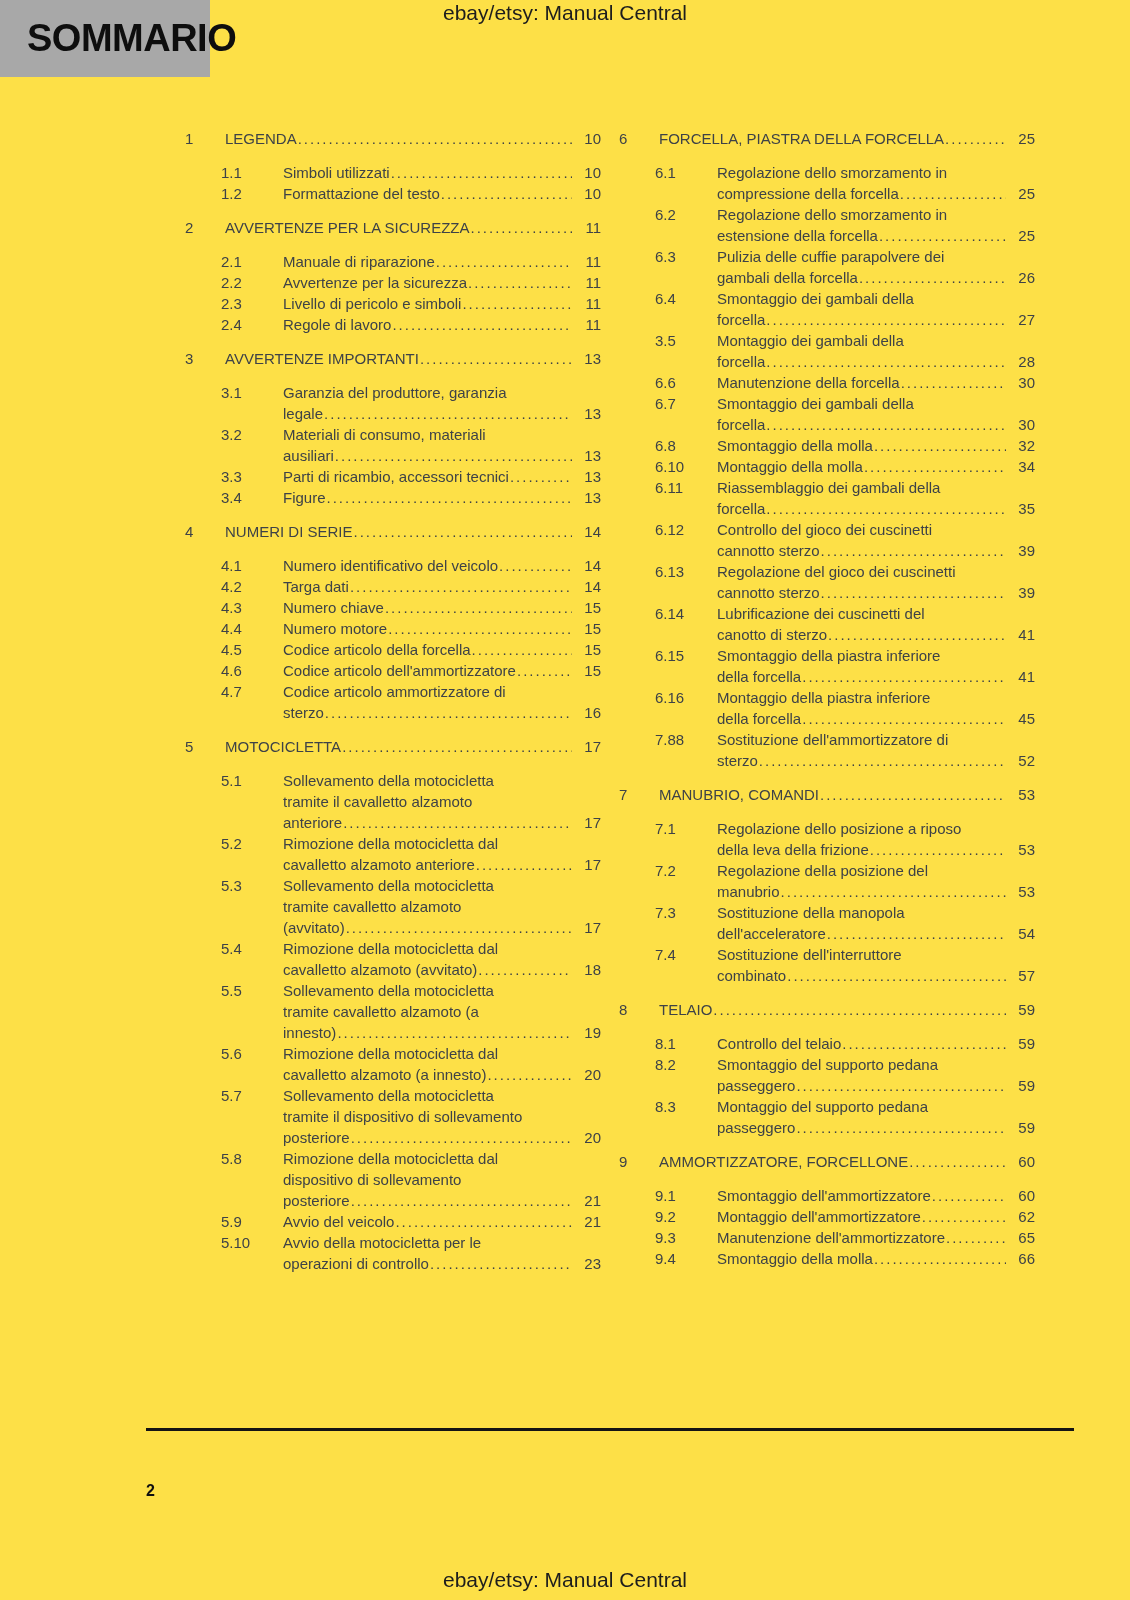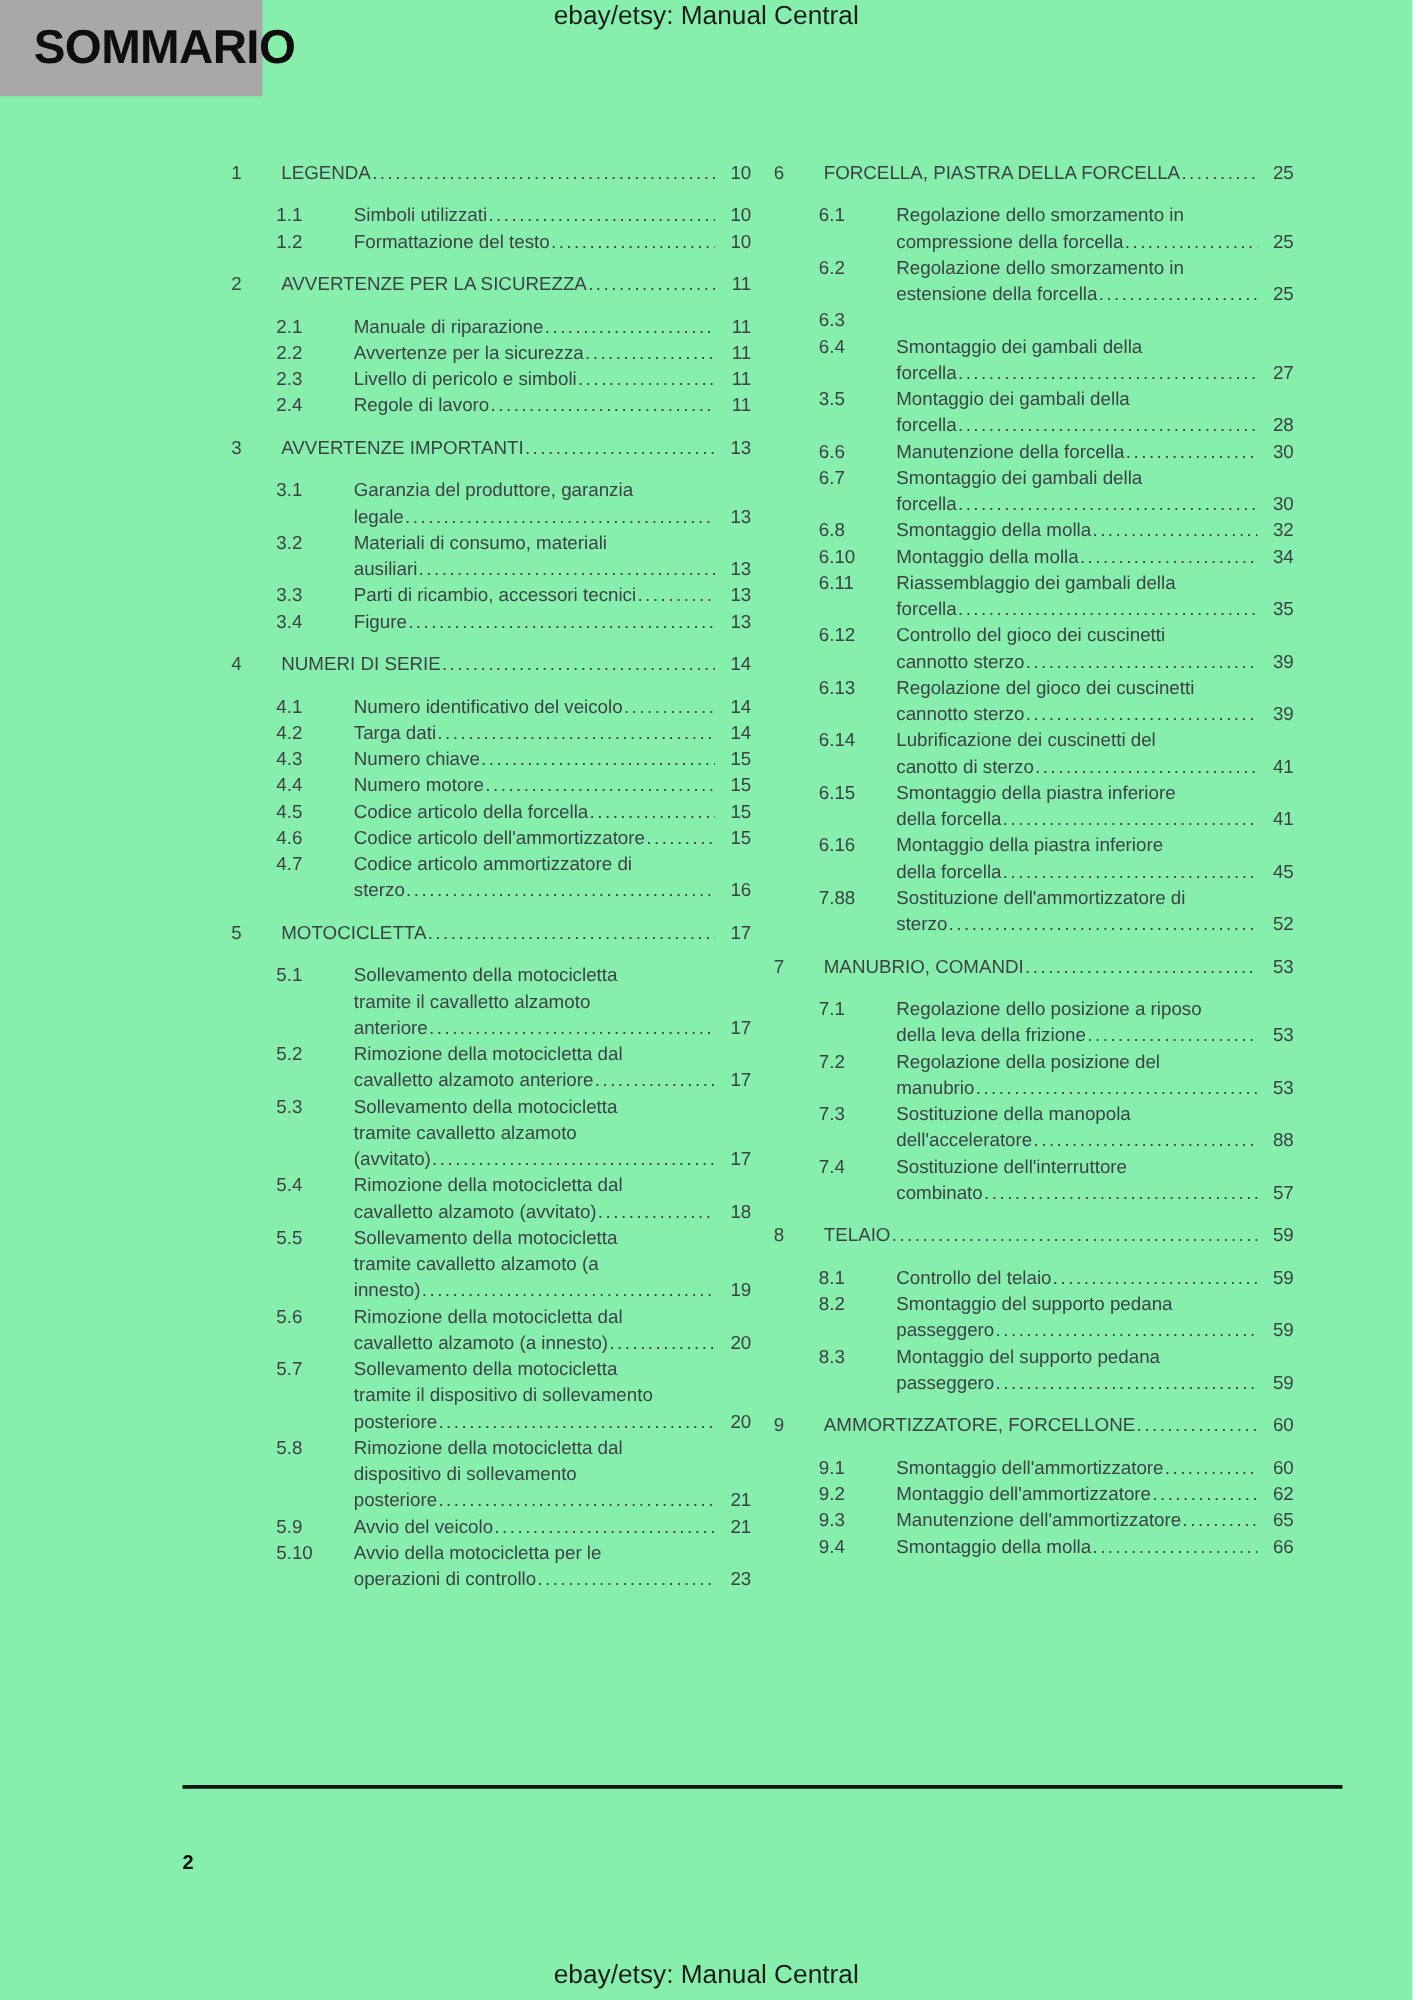"ebay/etsy: Manual Central" .page { background: #86efac -> #fde047 }
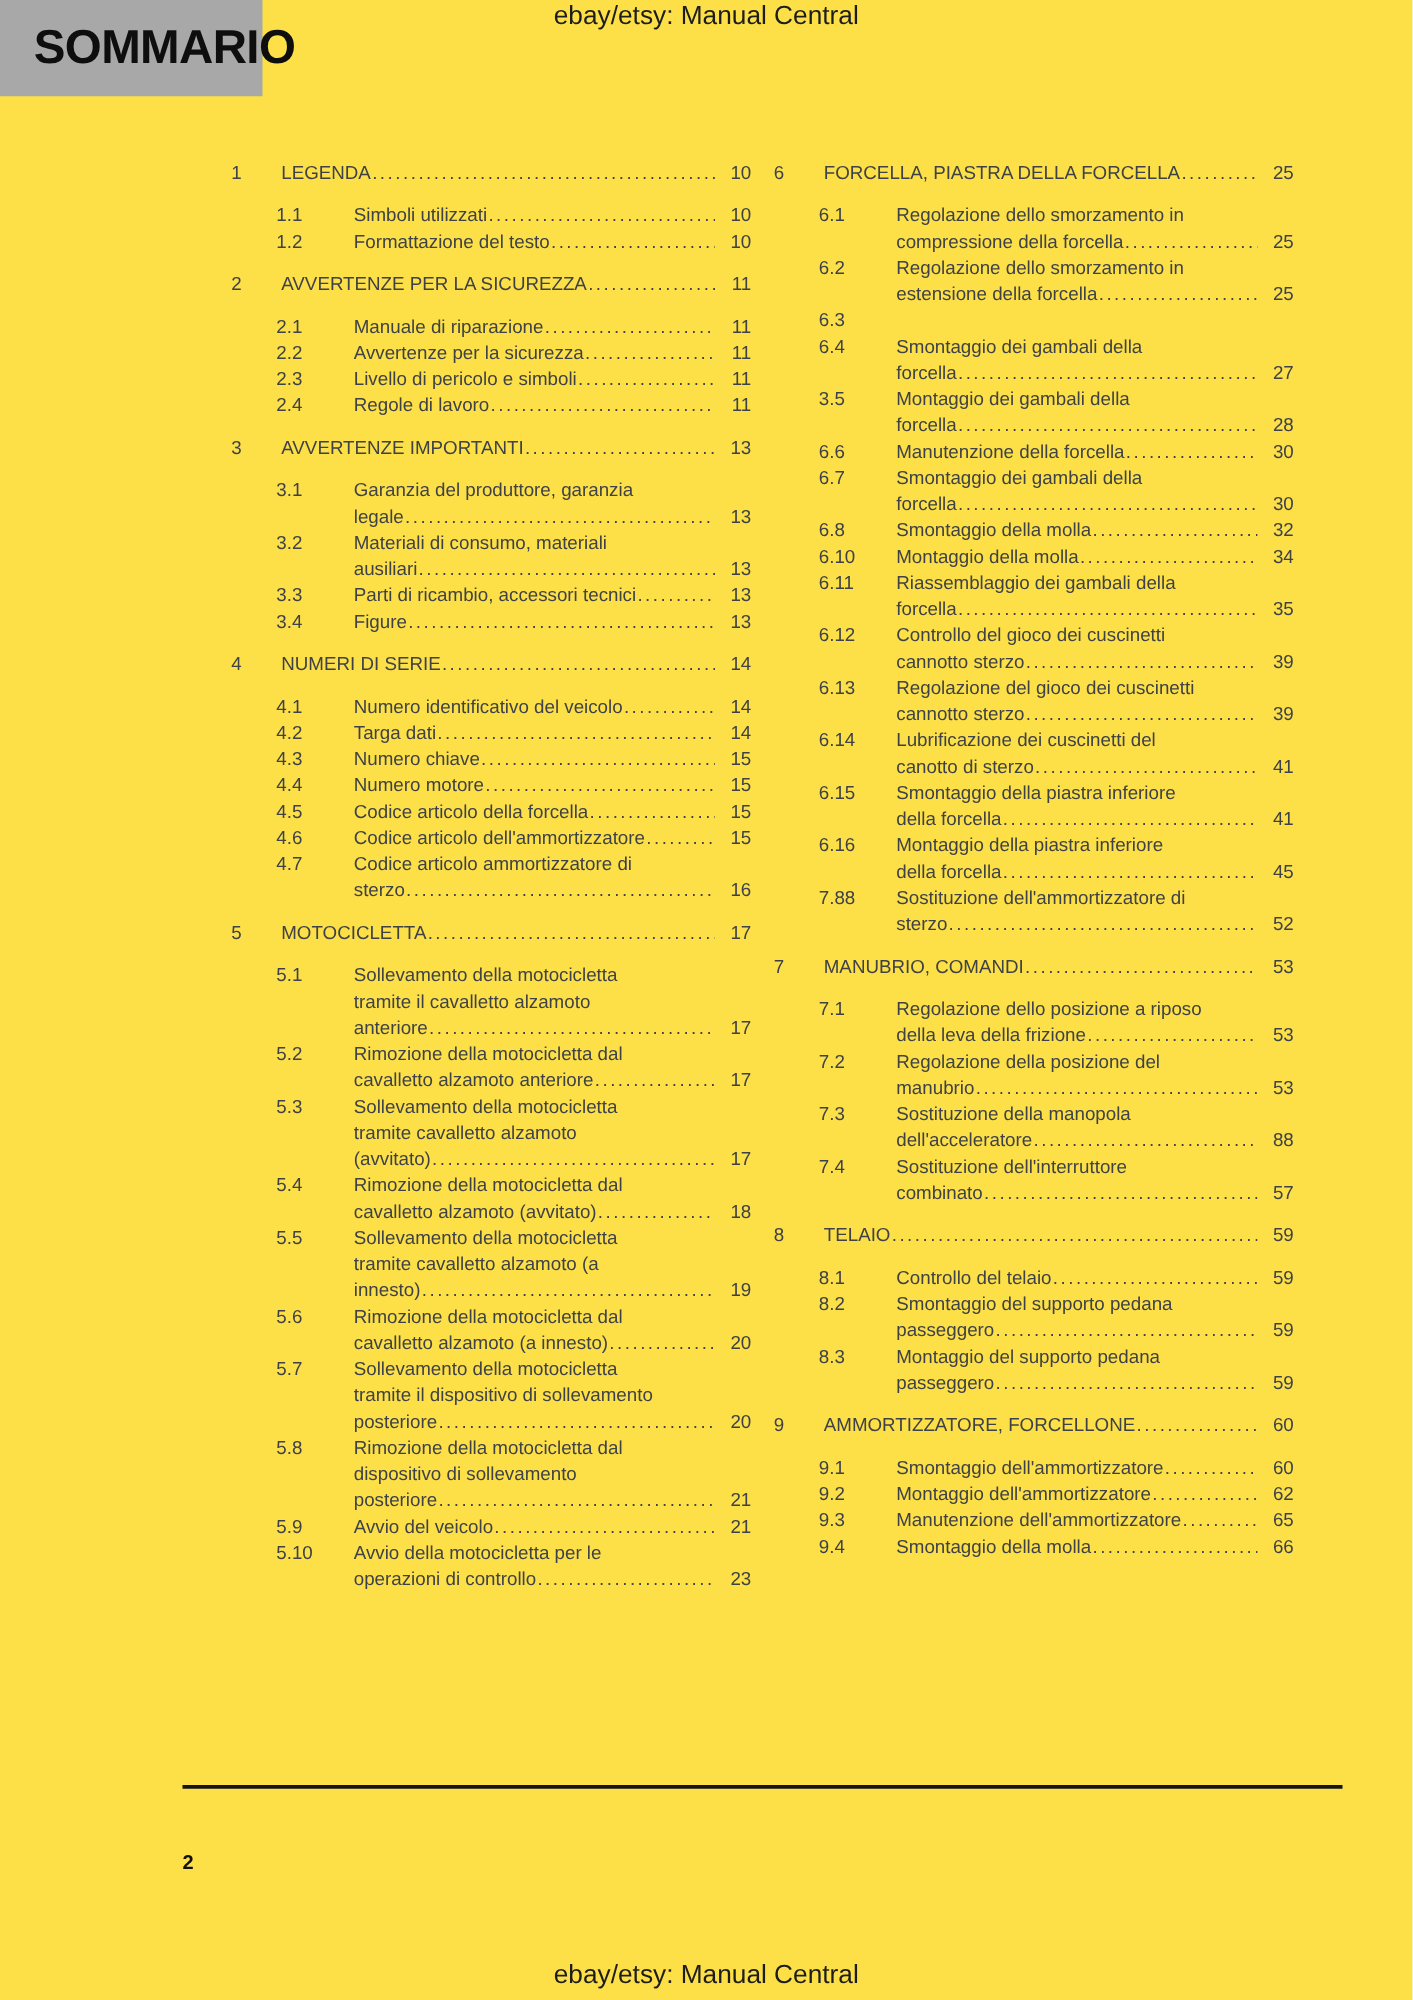"Pulizia delle cuffie parapolvere dei" div.body { html: none -> <div> <div>Pulizia delle cuffie parapolvere dei</div> <div> <span>gambali della forcella</span> <span></span> <span>26</span> </div> </div> }
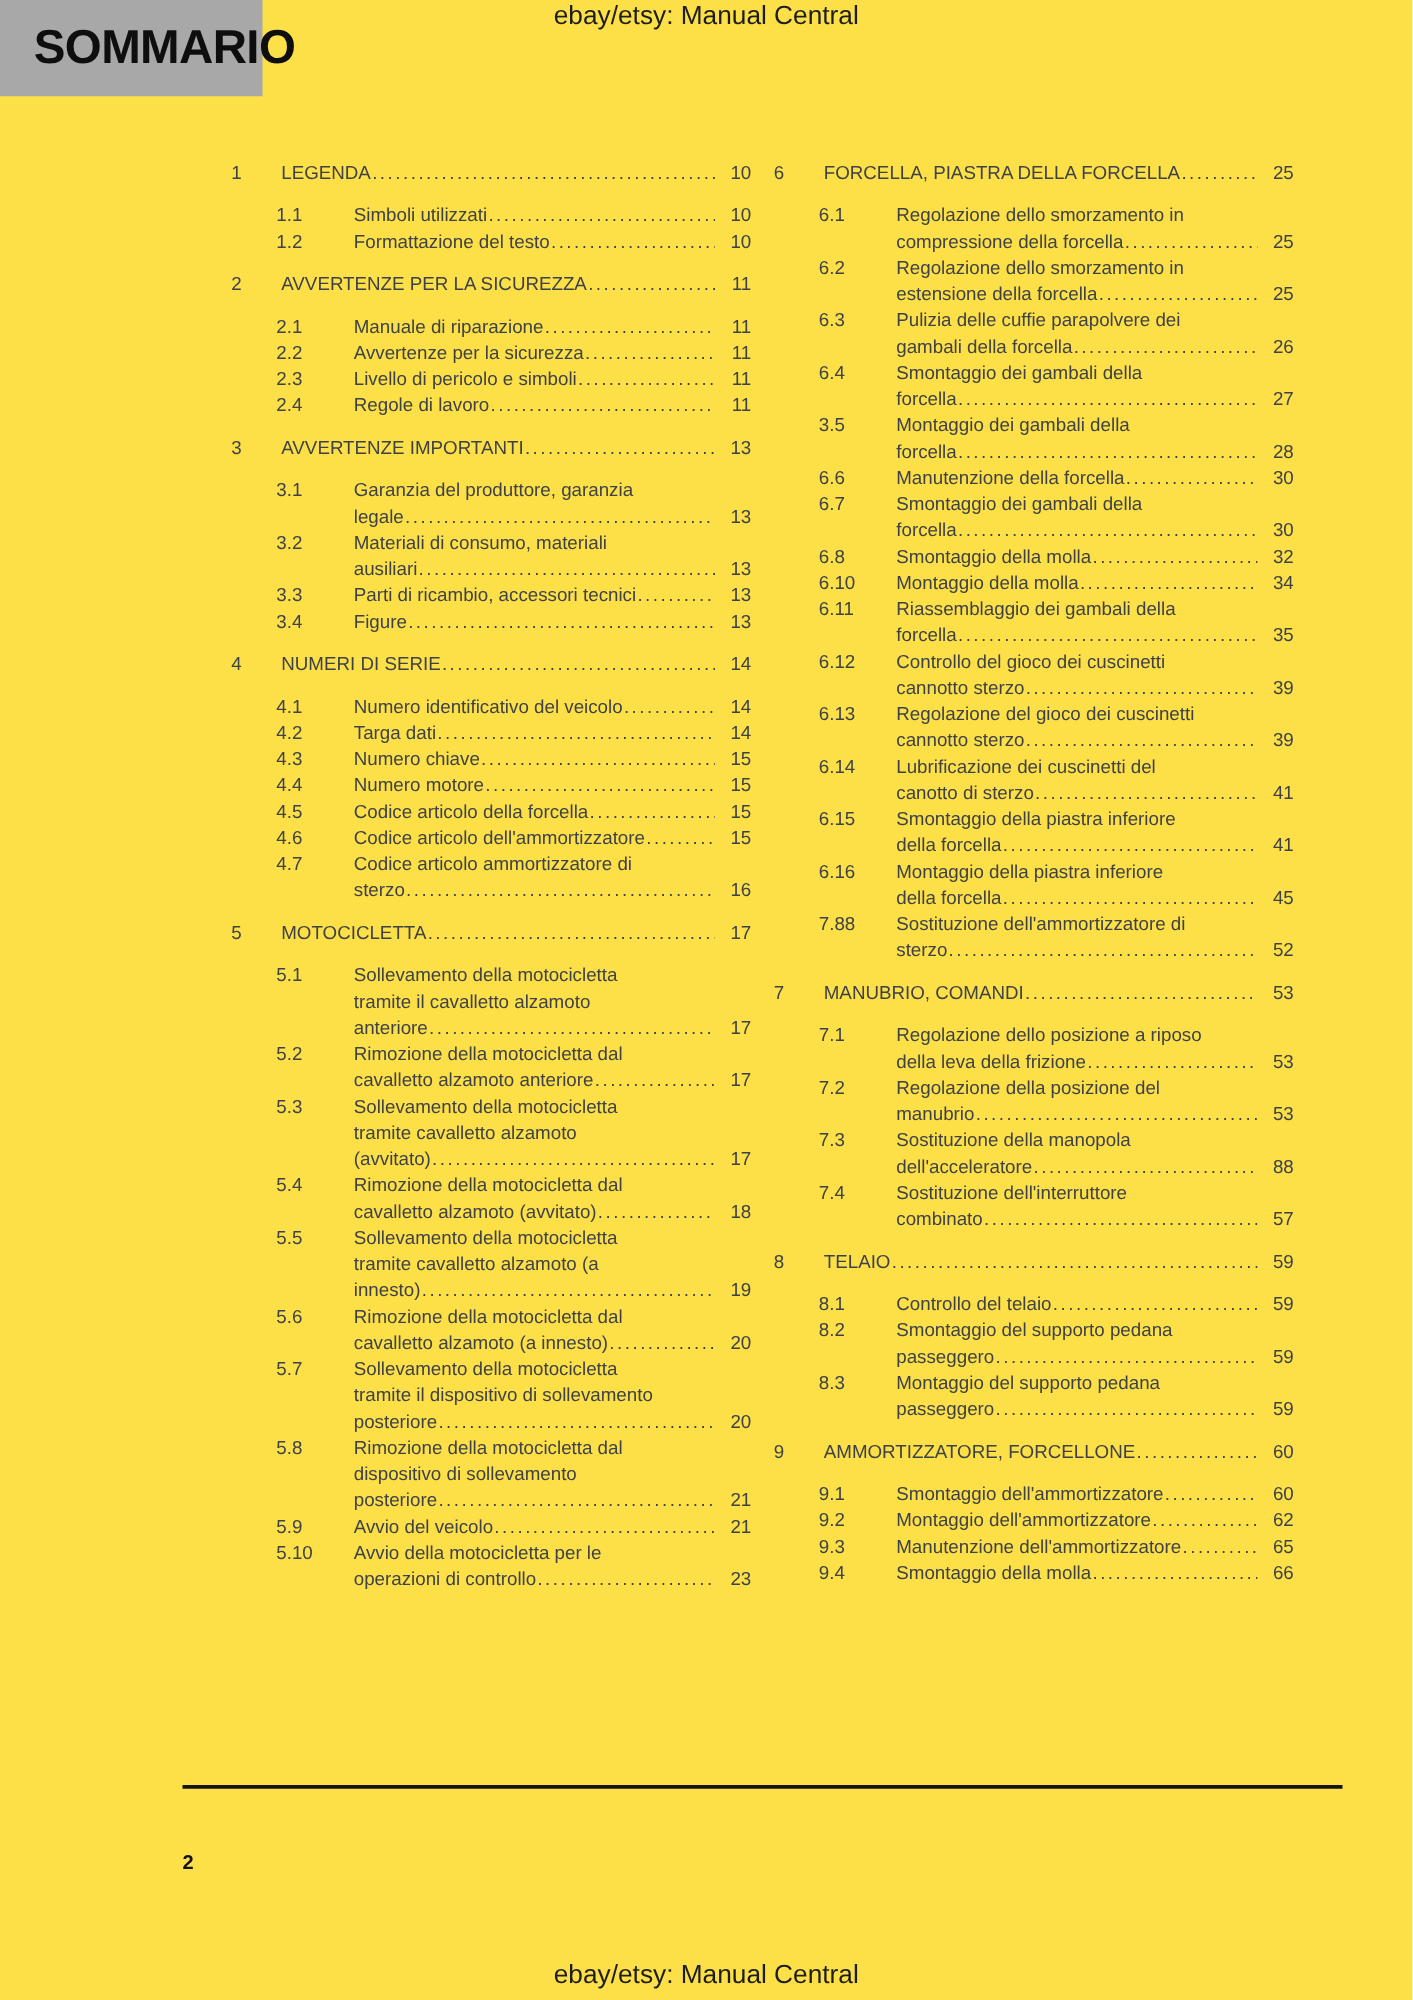"88" span.pagenum { text: 88 -> 54 }
